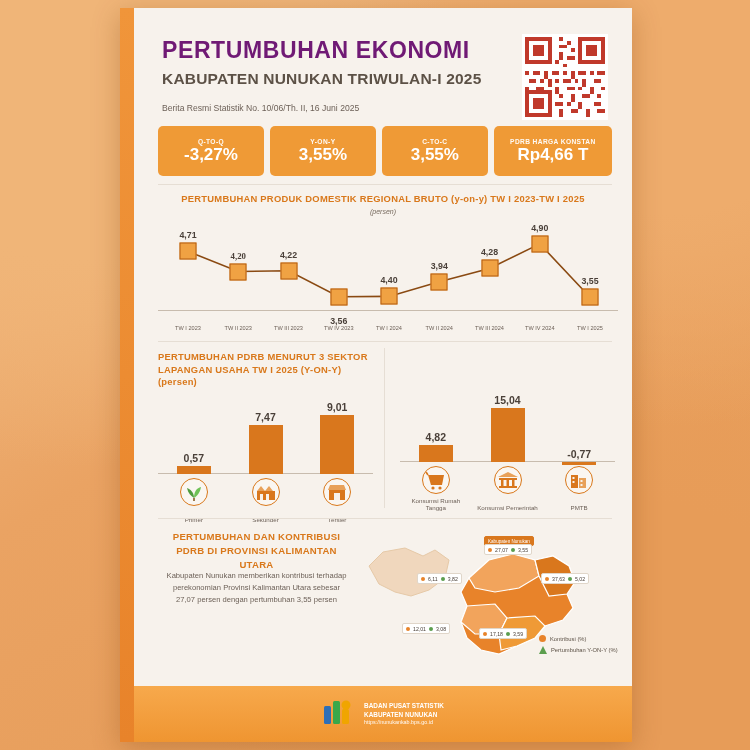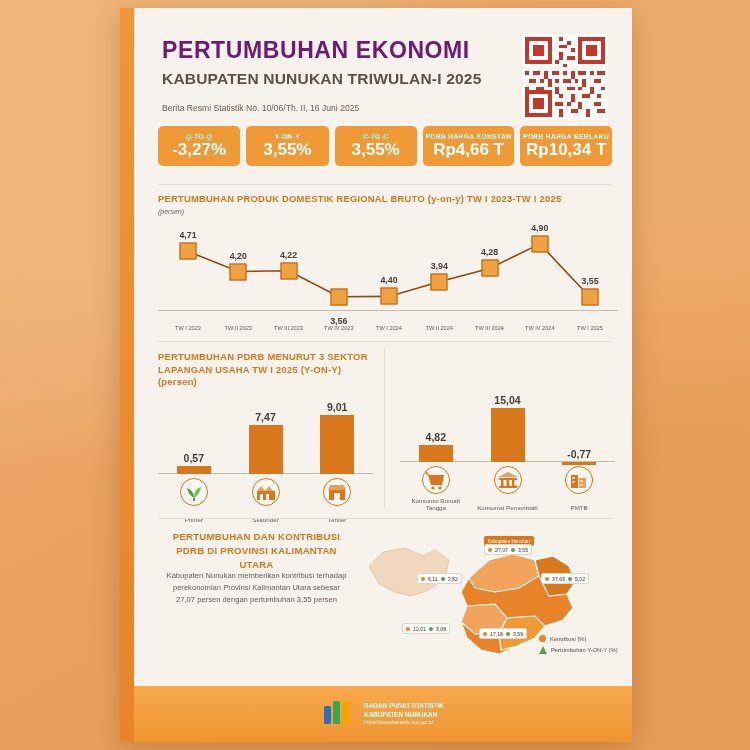"-3,27%" .pills { height: 40px -> 50px }
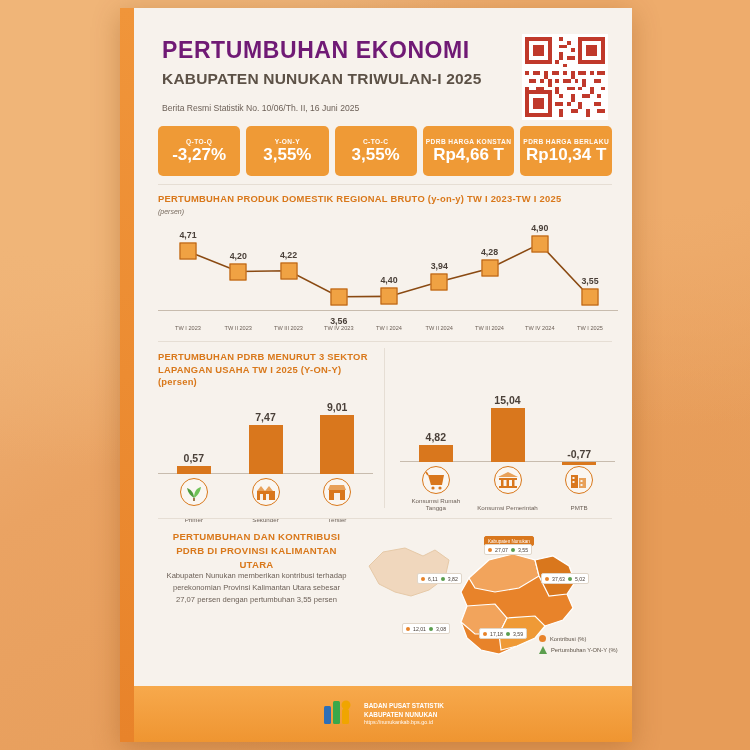"Rp10,34 T" div.pill { html: <div> <div>PDRB HARGA BERLAKU</div> <div>Rp10,34 T</div> </div> -> none }
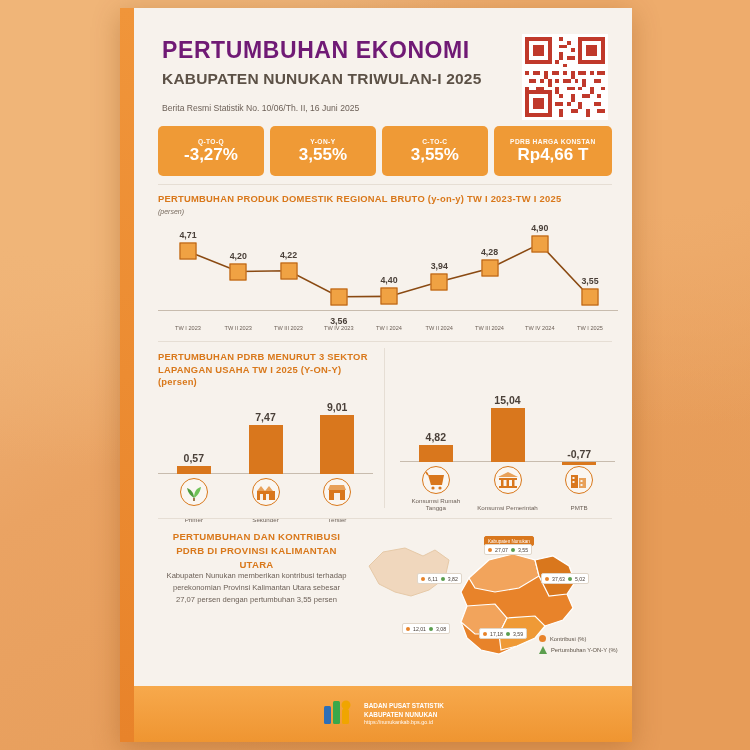"PERTUMBUHAN PRODUK DOMESTIK REGIONAL" div { text-align: none -> center }
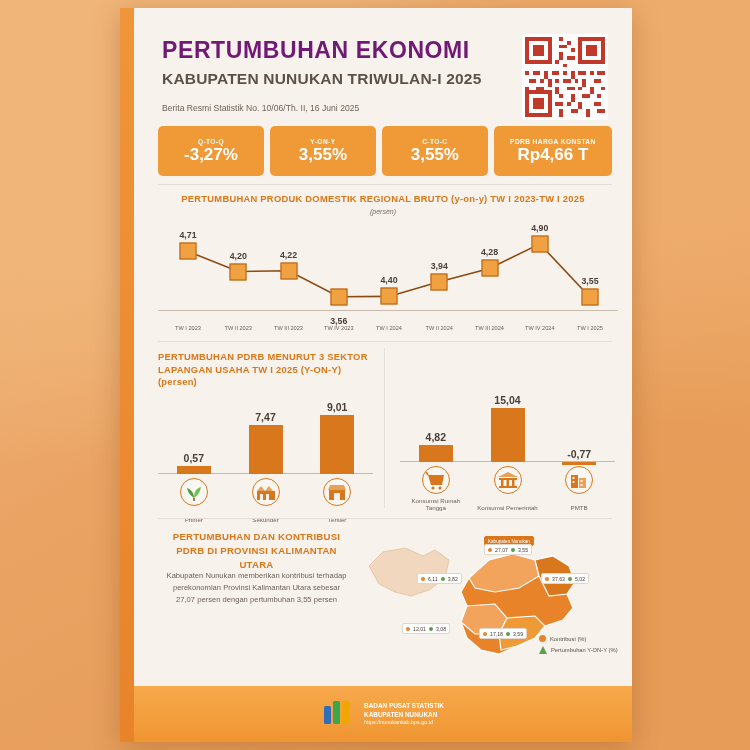"4,20" div.lc-val { font-family: none -> Liberation Serif, serif }
